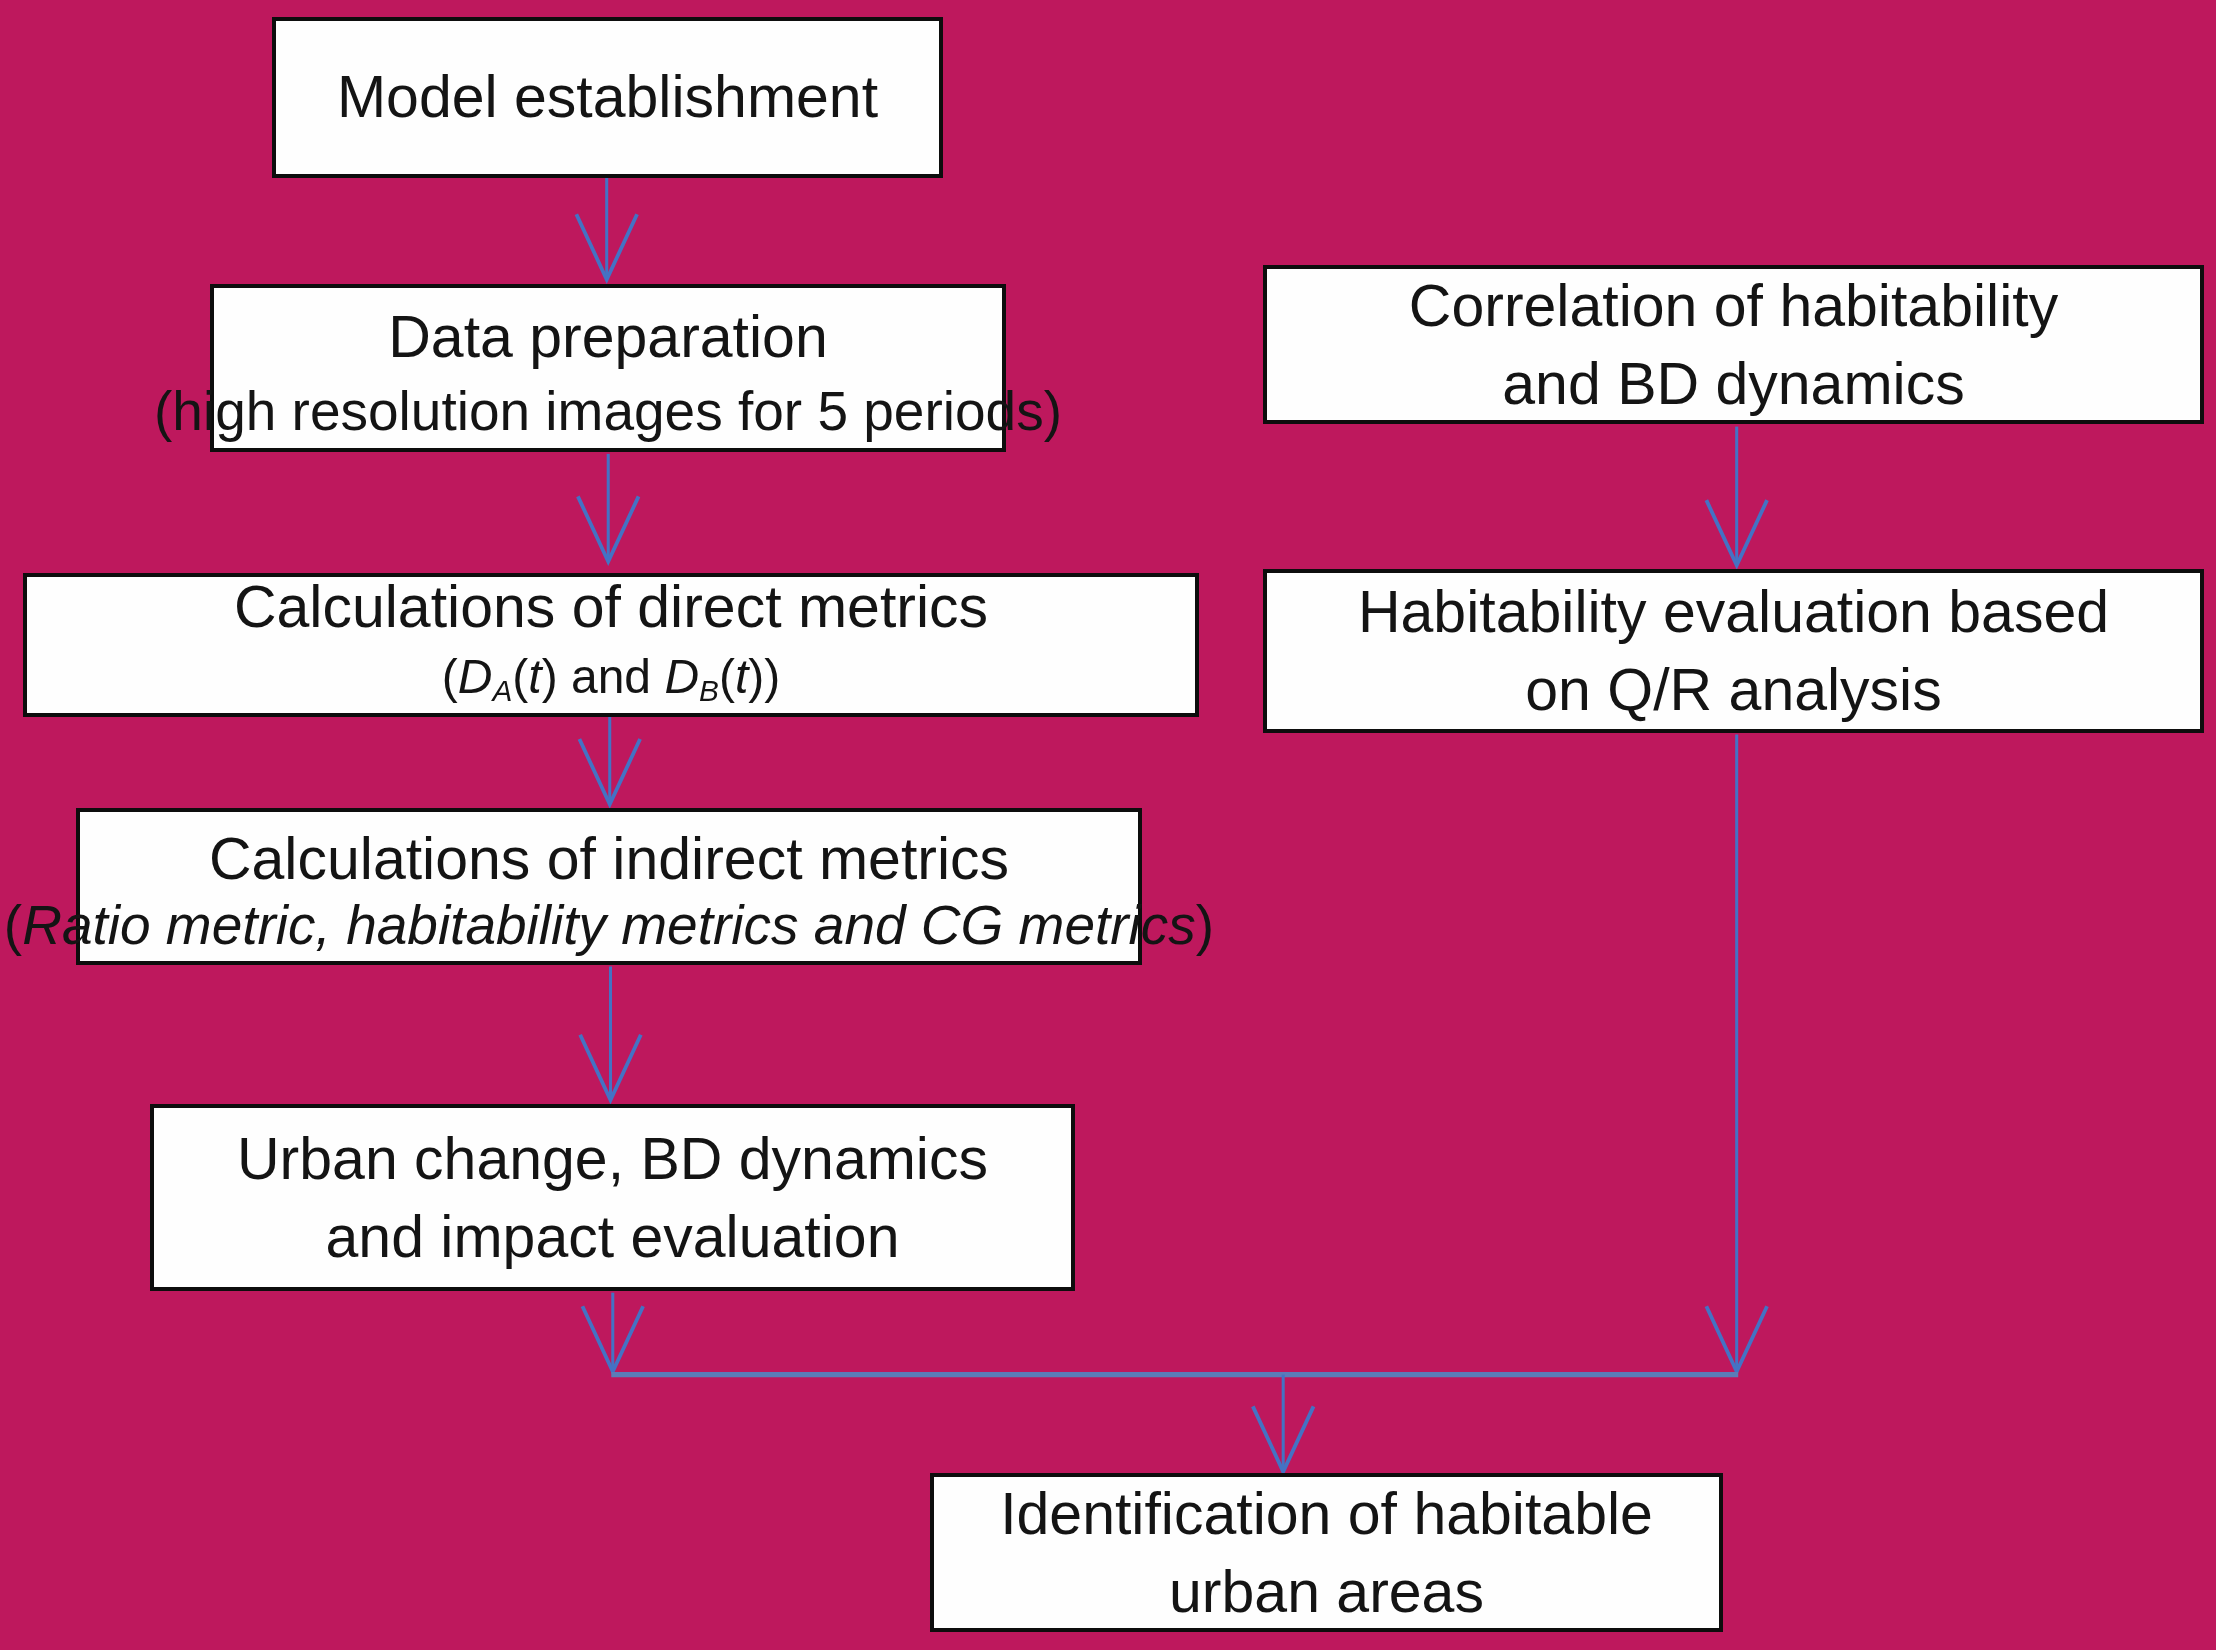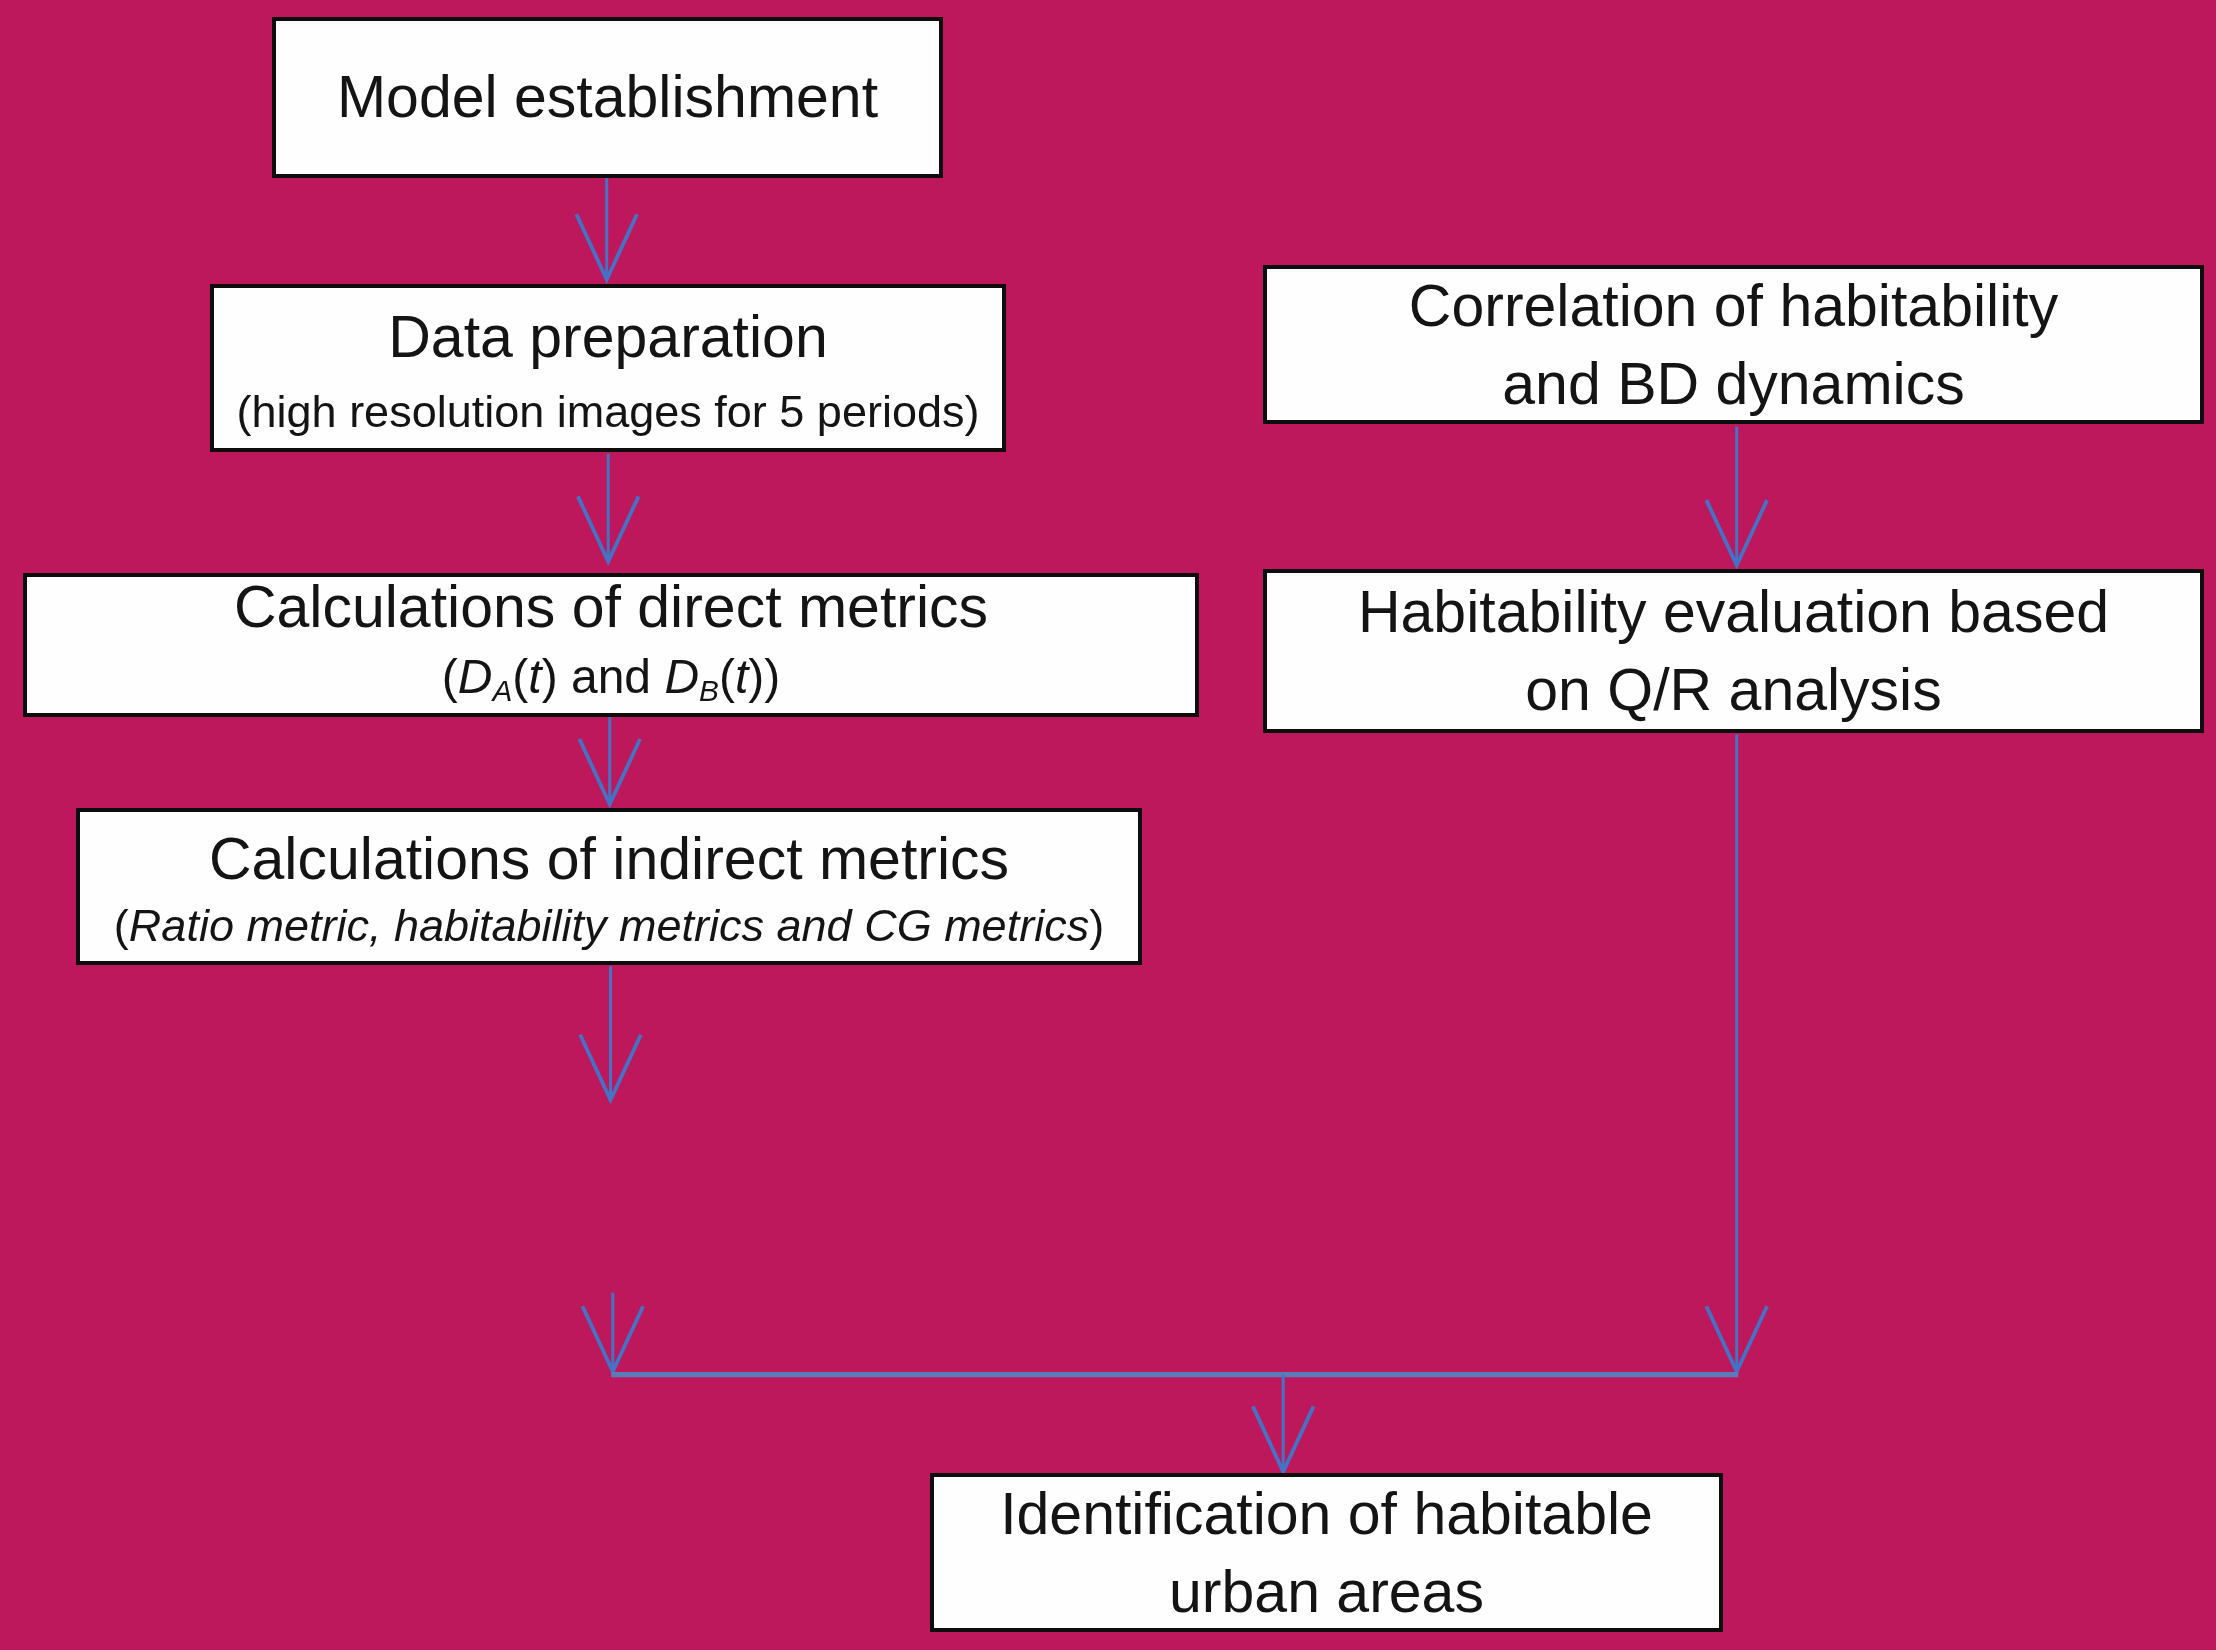"(high resolution images for 5" .t-sub { font-size: 45px -> 55px }
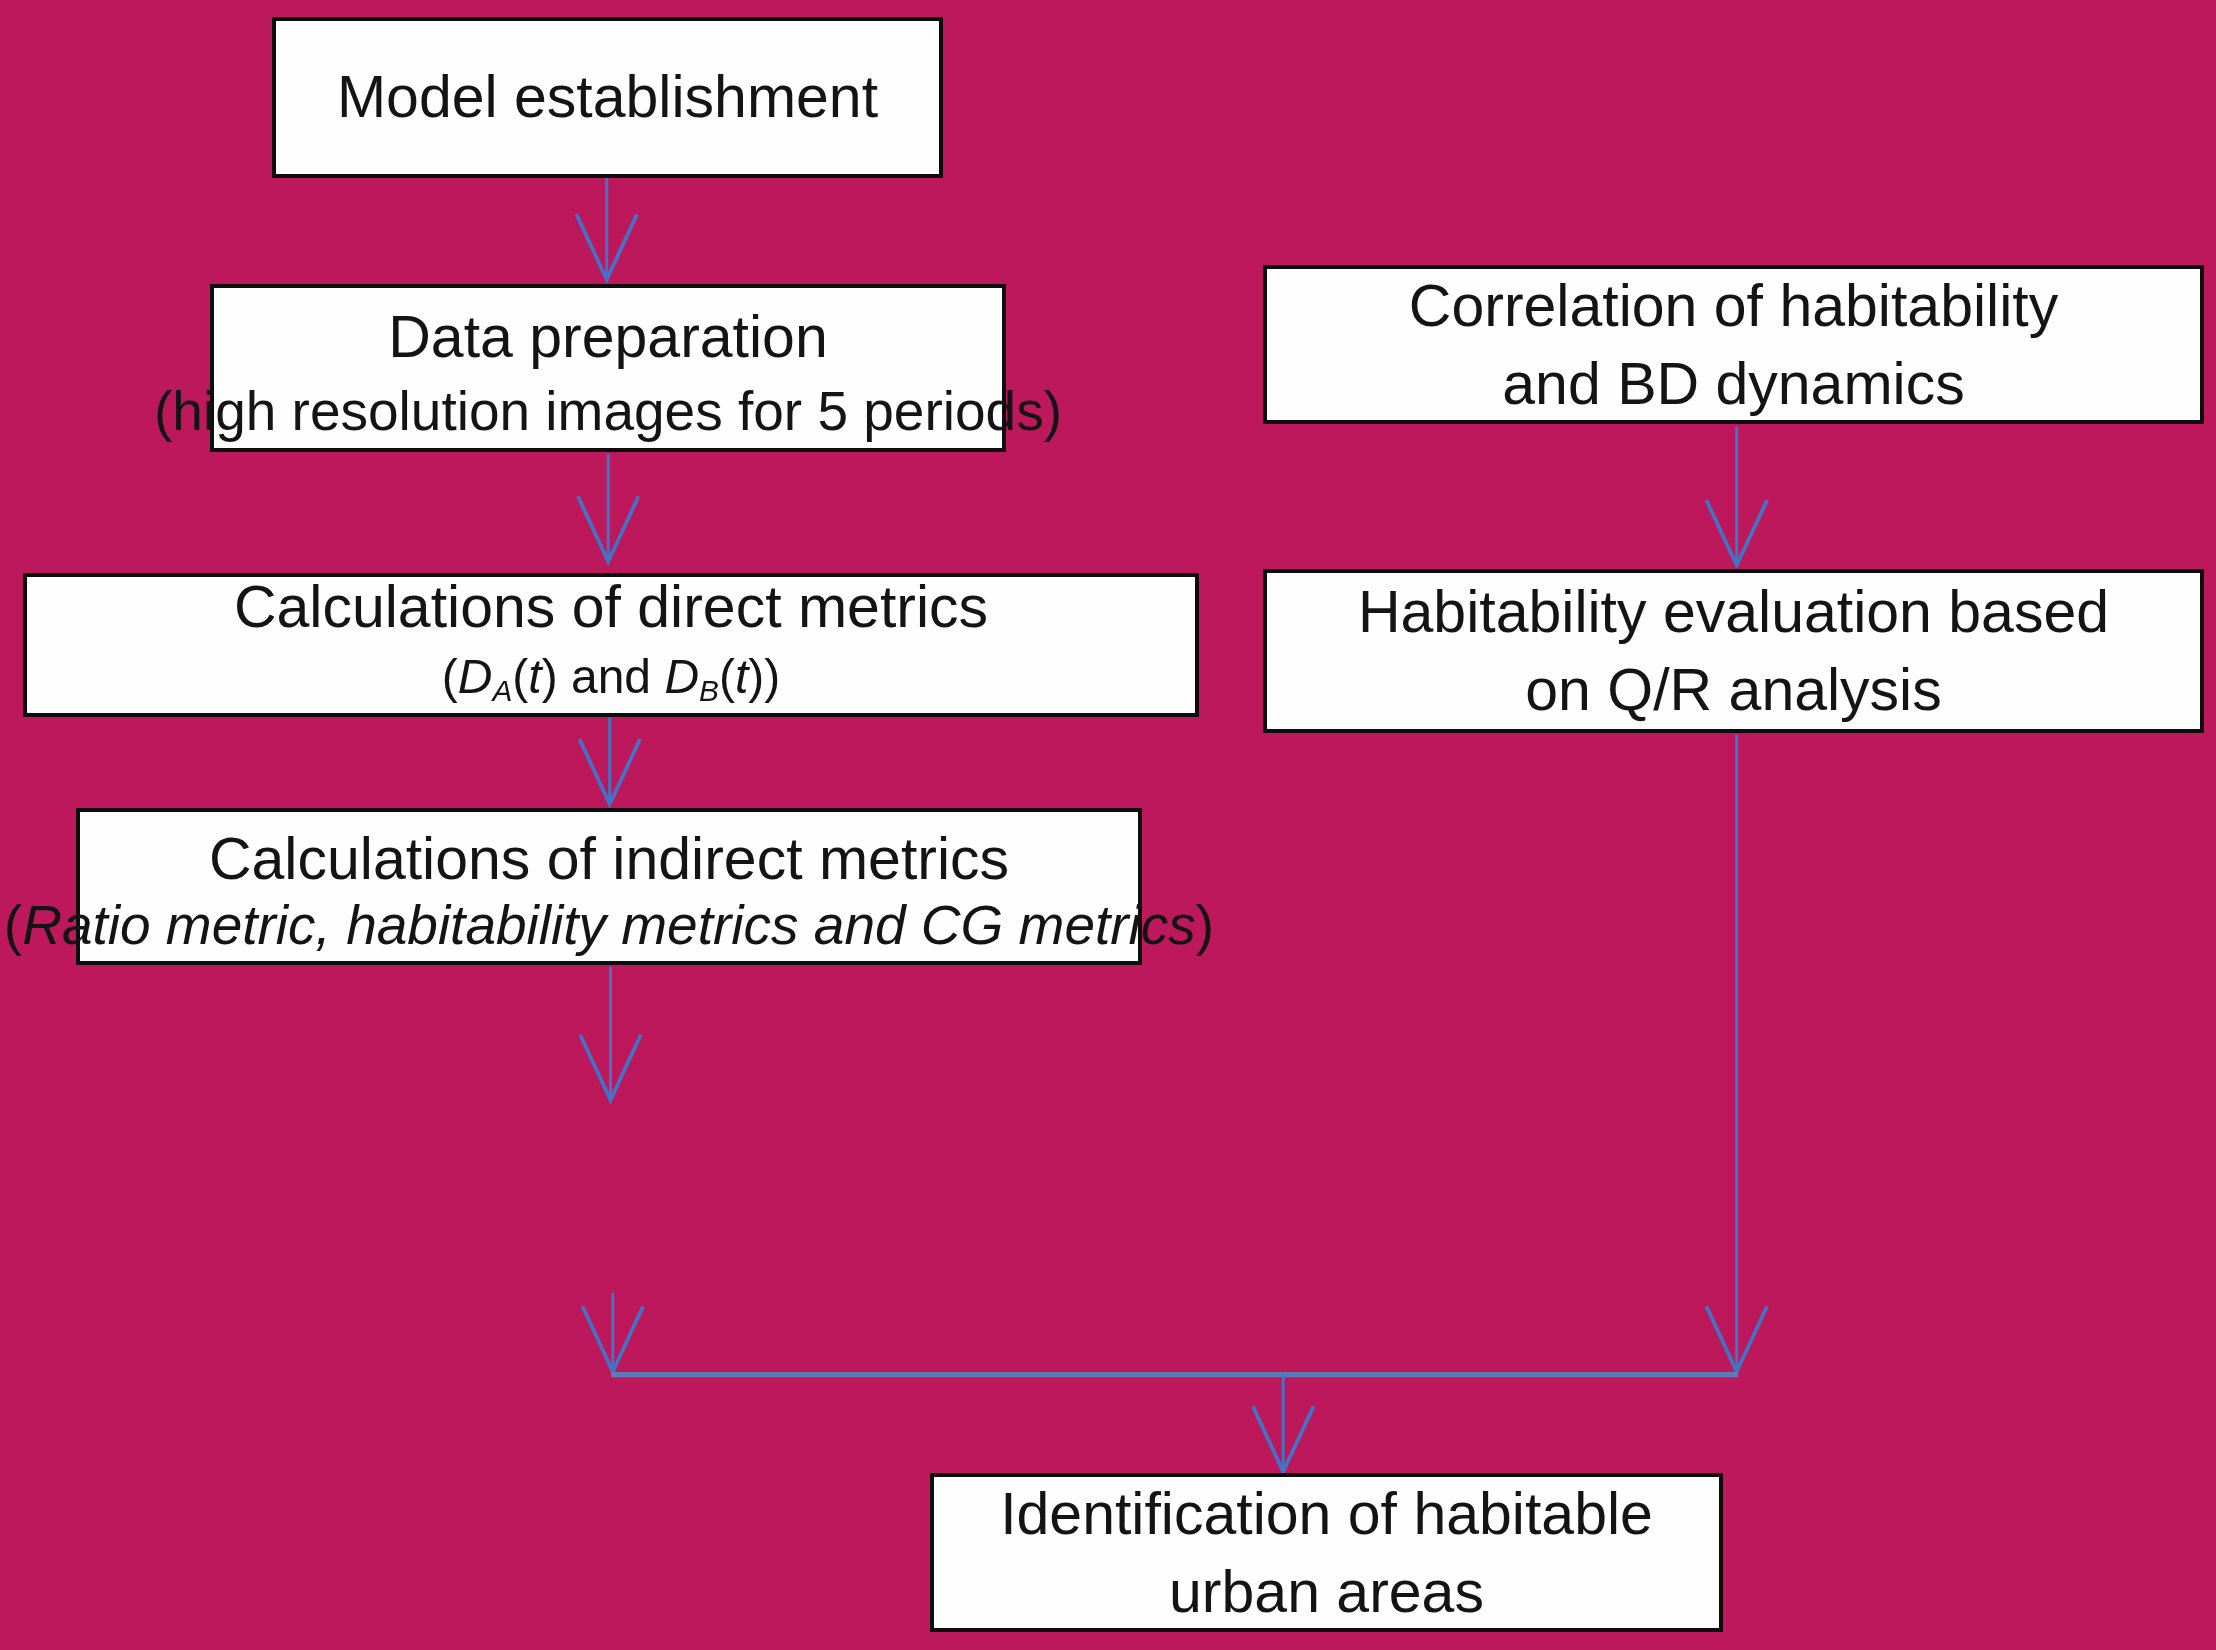"Urban change, BD dynamics" div.box { html: none -> <div> <div>Urban change, BD dynamics</div> <div>and impact evaluation</div> </div> }
